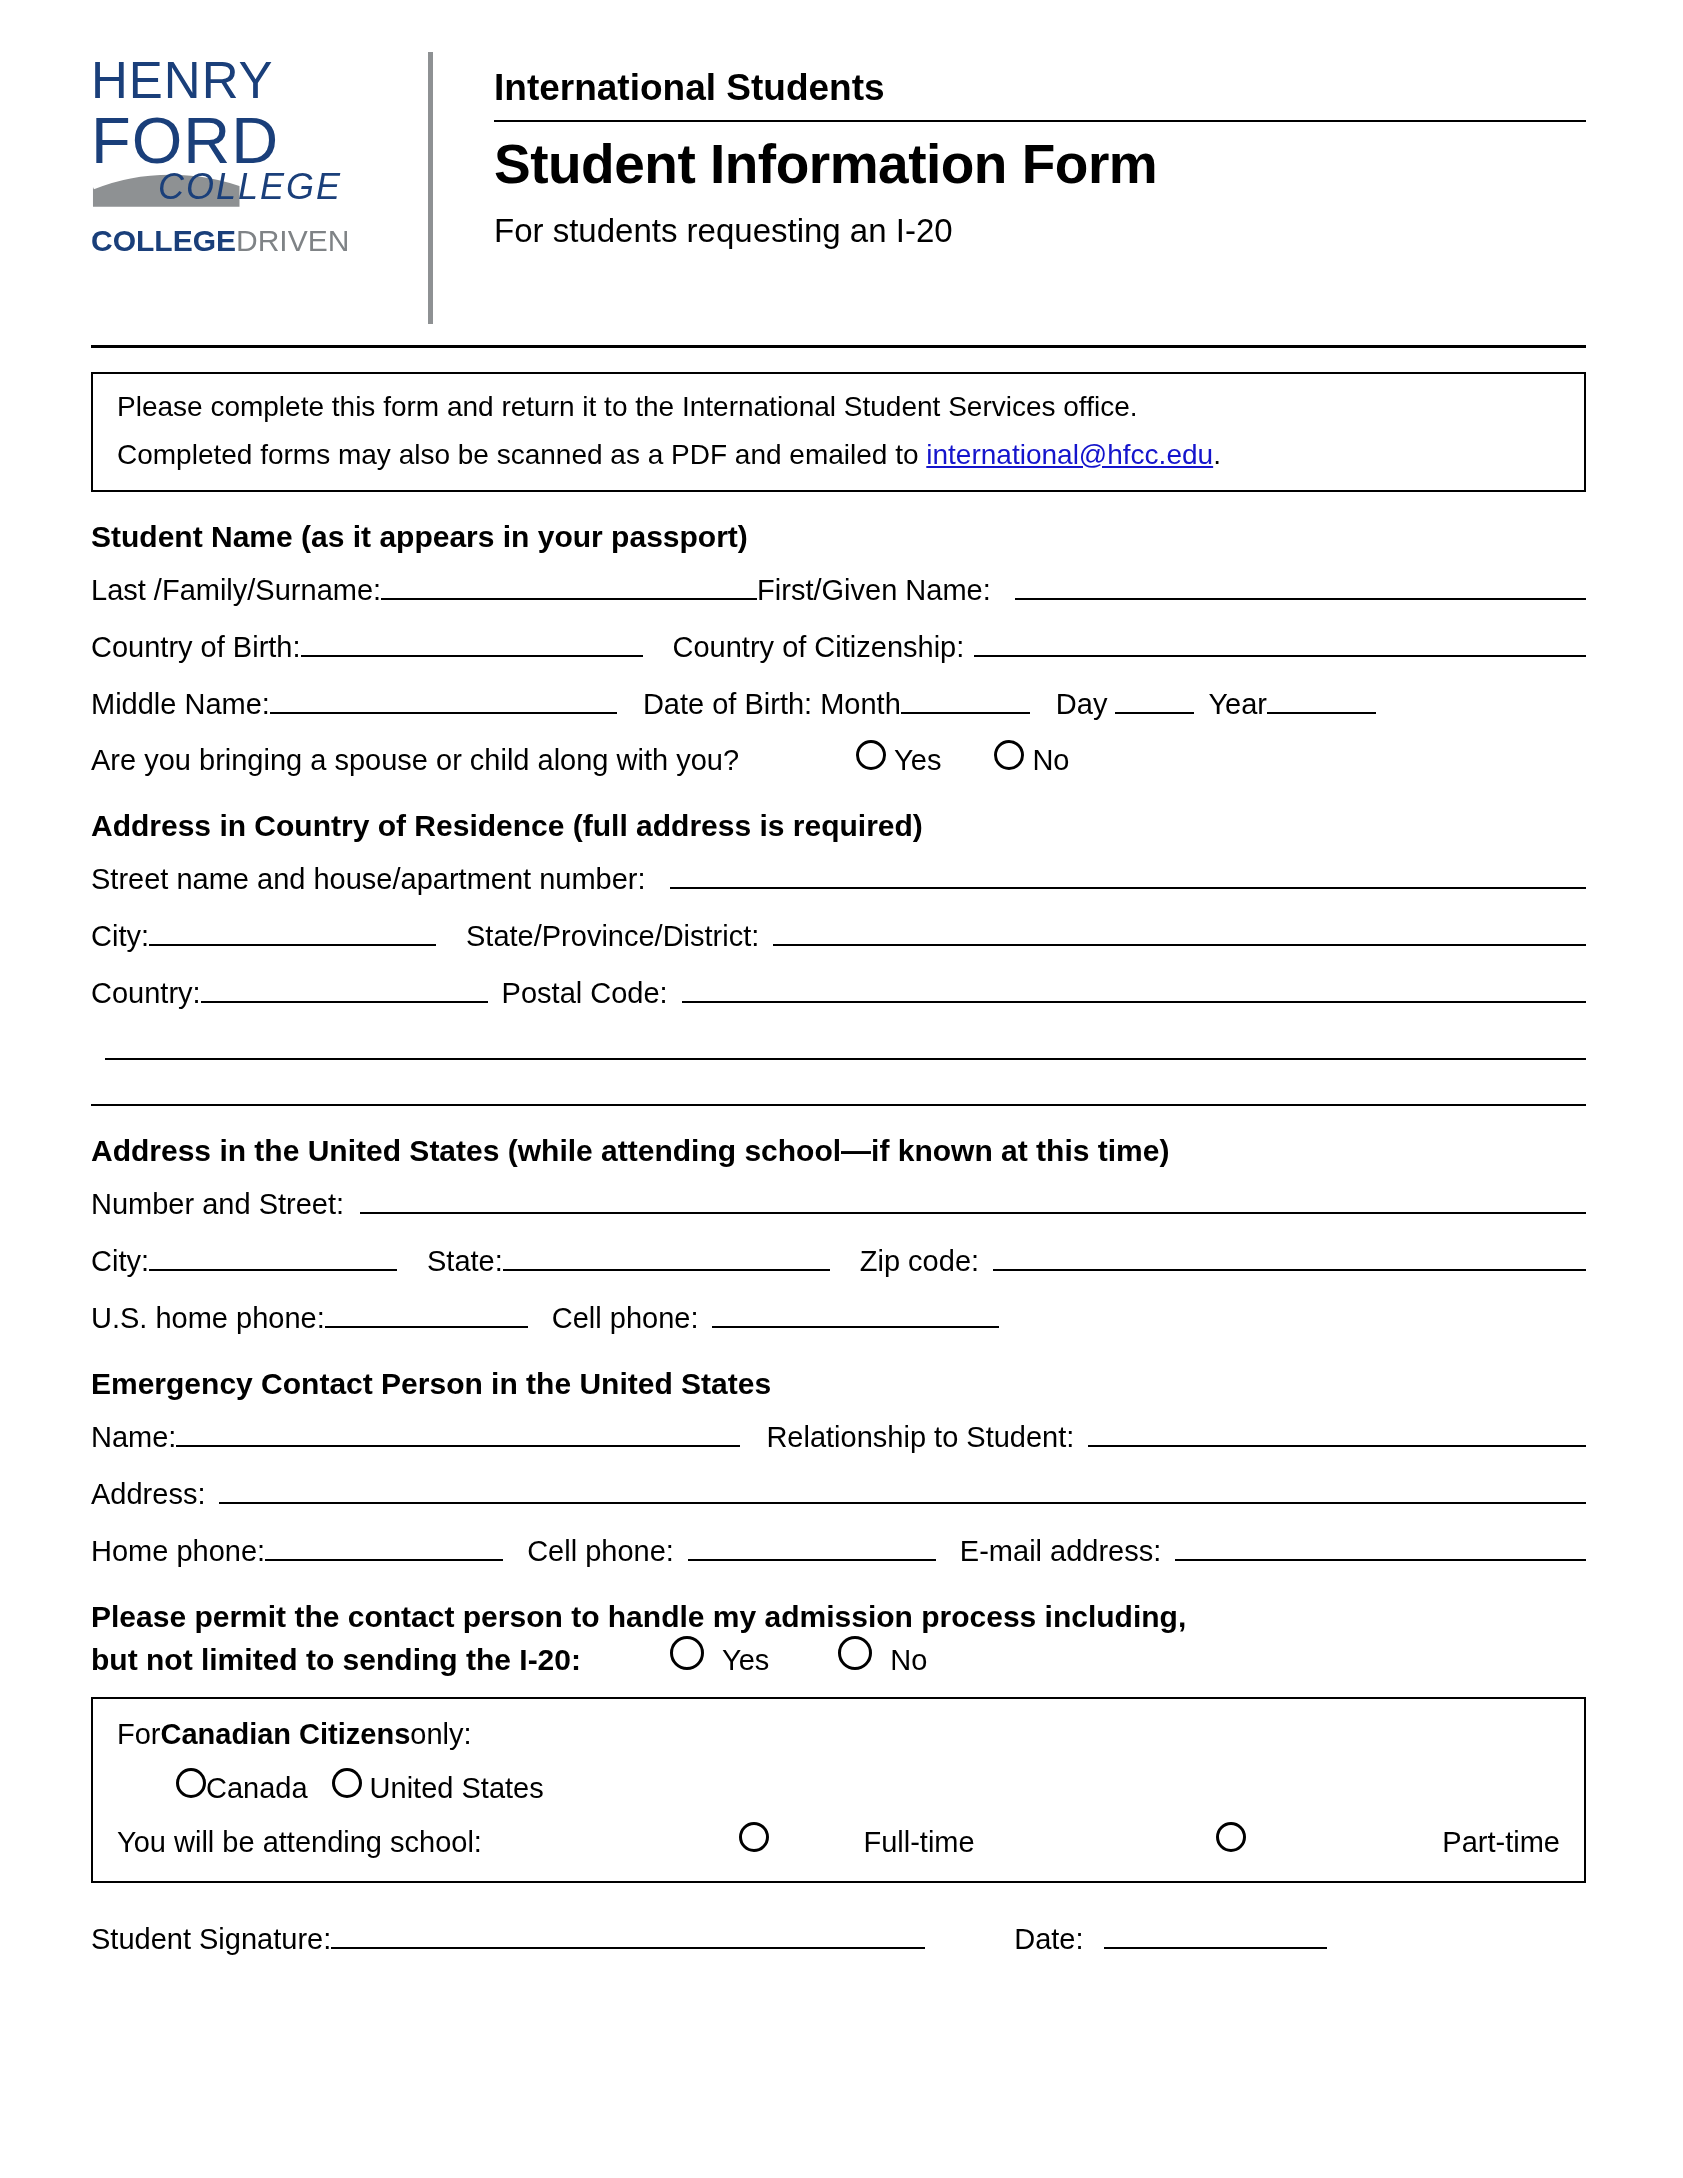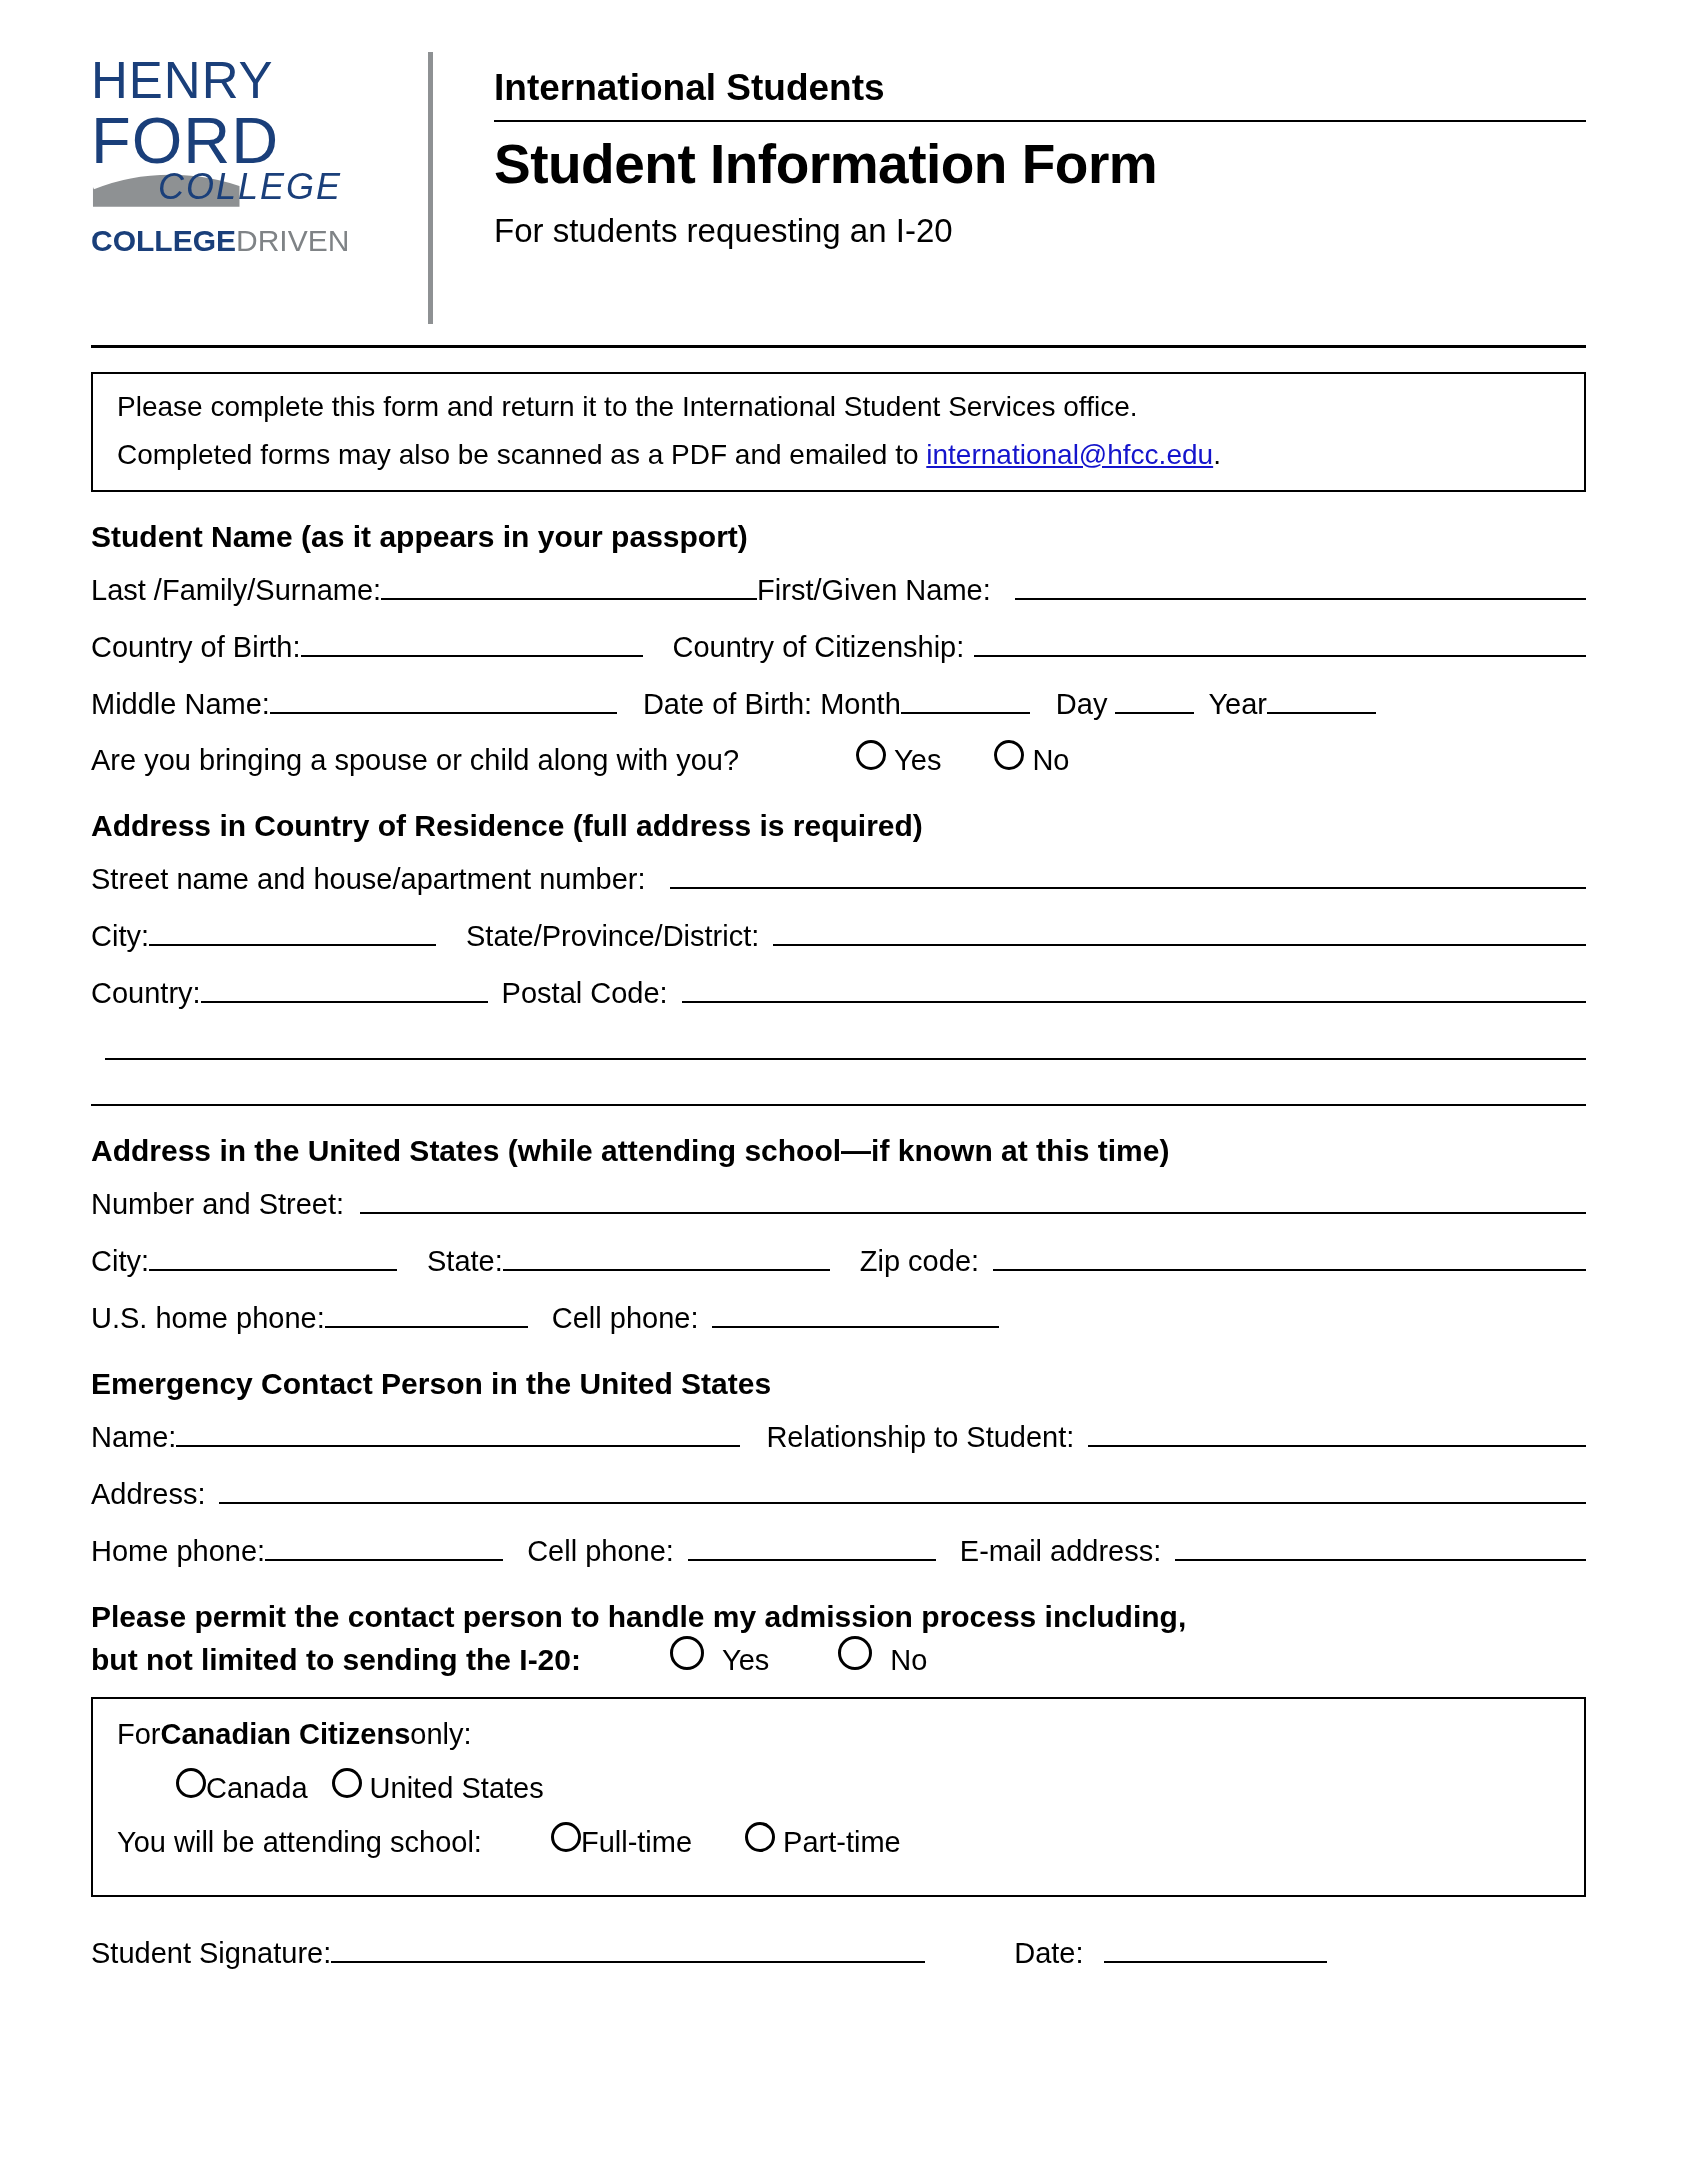"You will be attending school:" .can-box .row:last-child { justify-content: none -> space-between; margin-bottom: 14px -> 0 }
